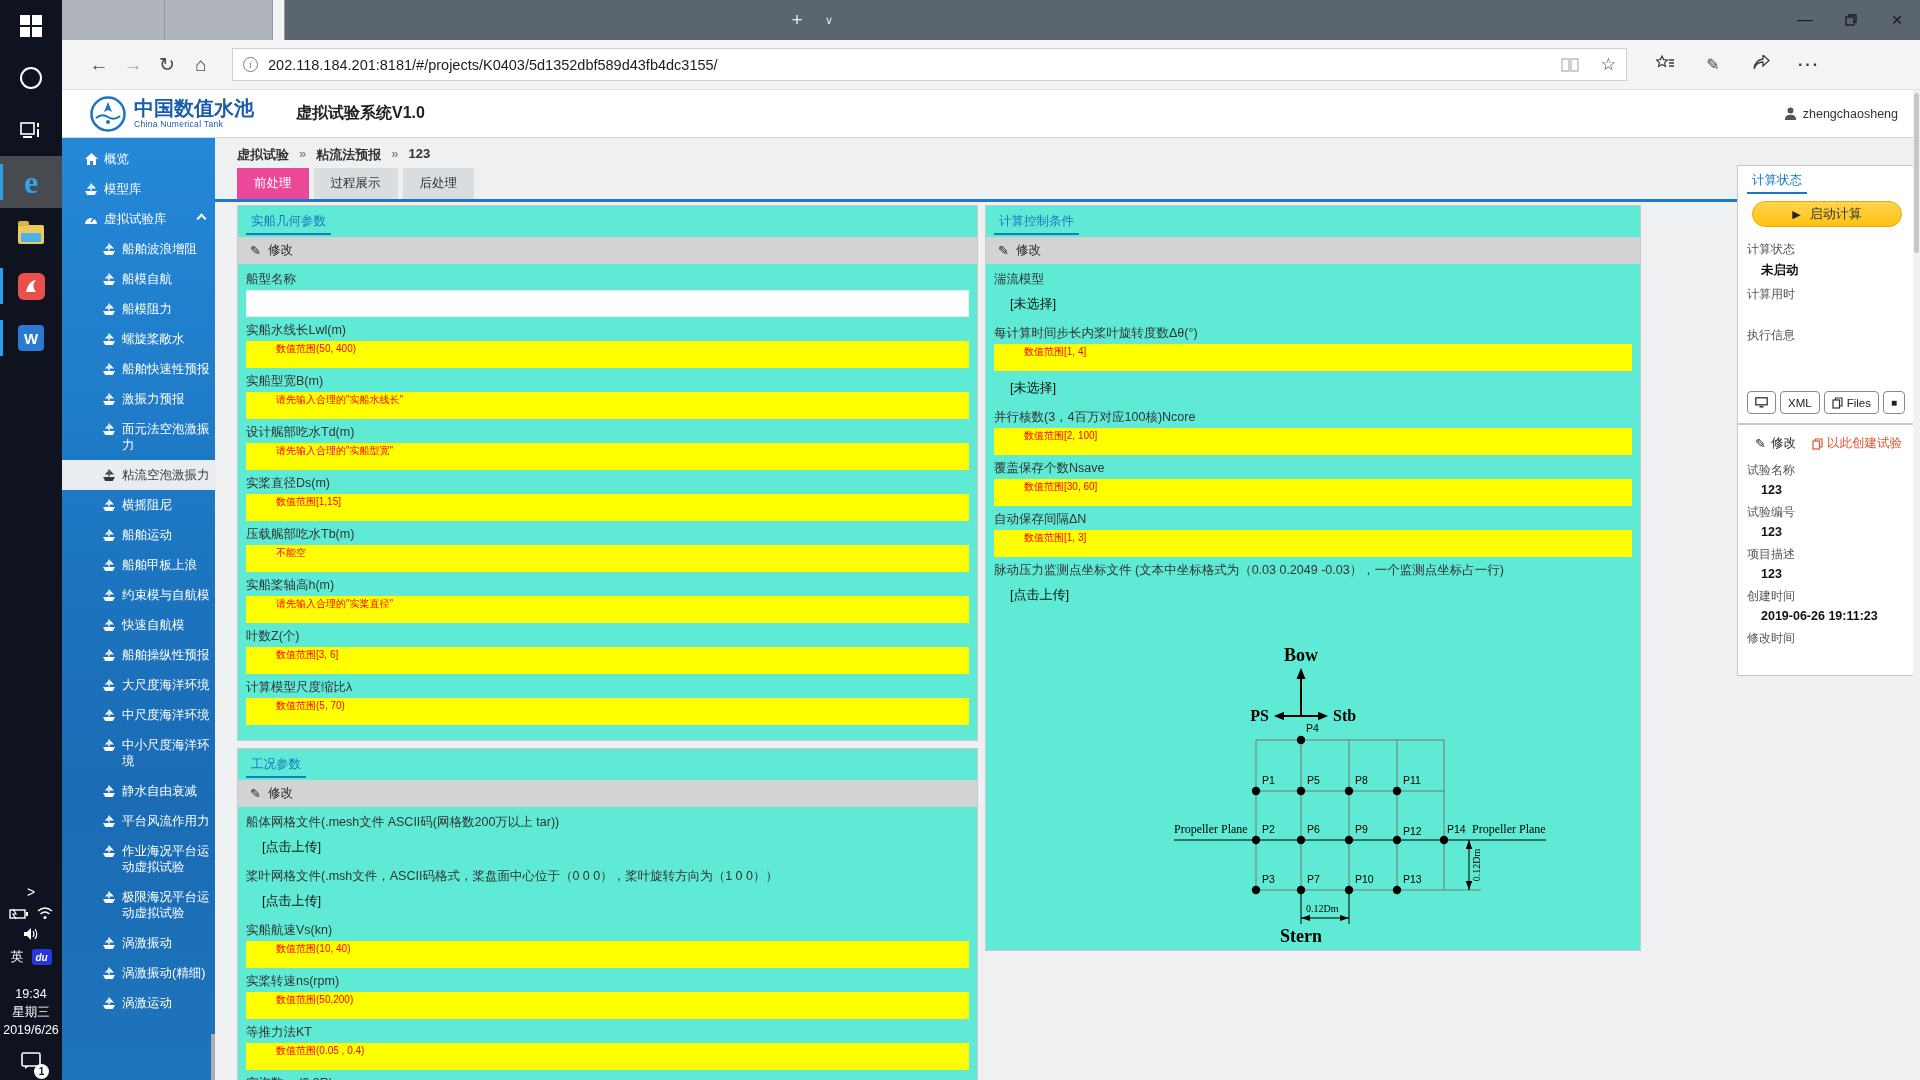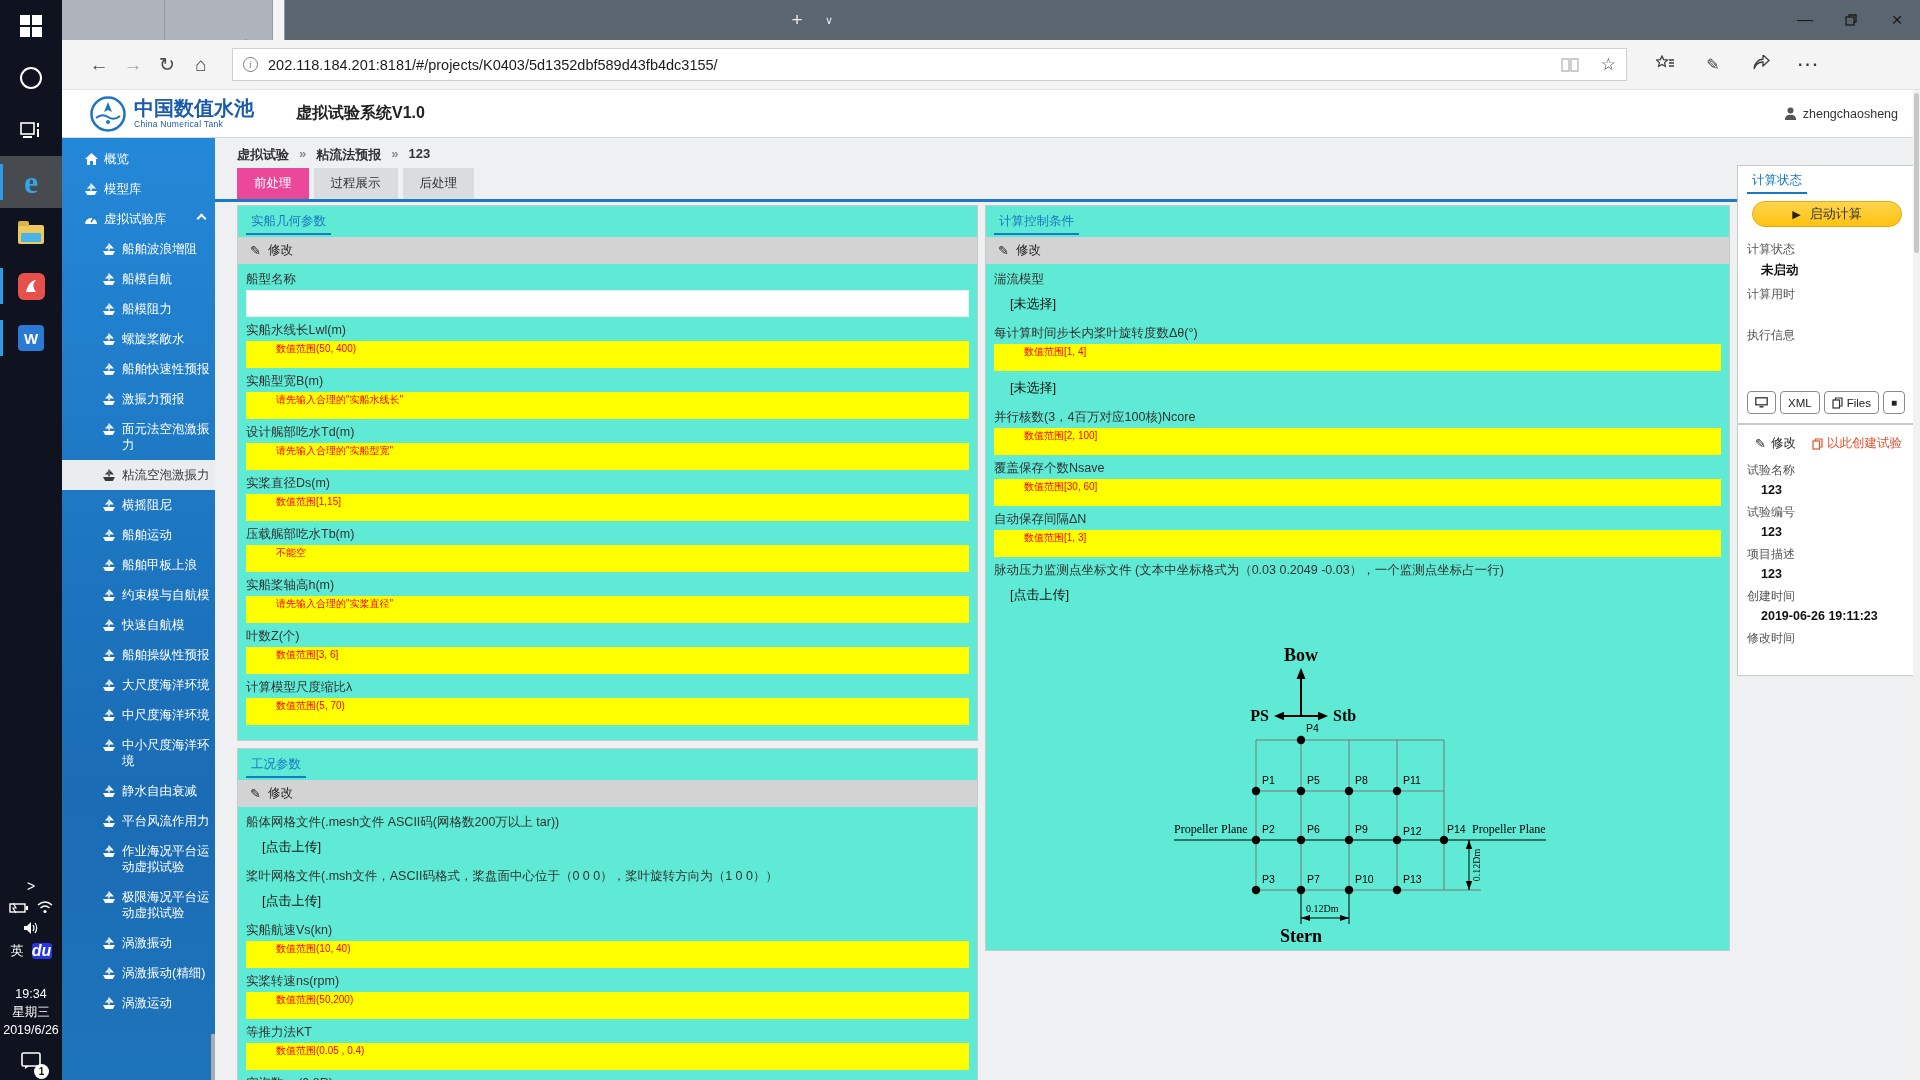"计算控制条件" .col-mid { width: 745px -> 656px }
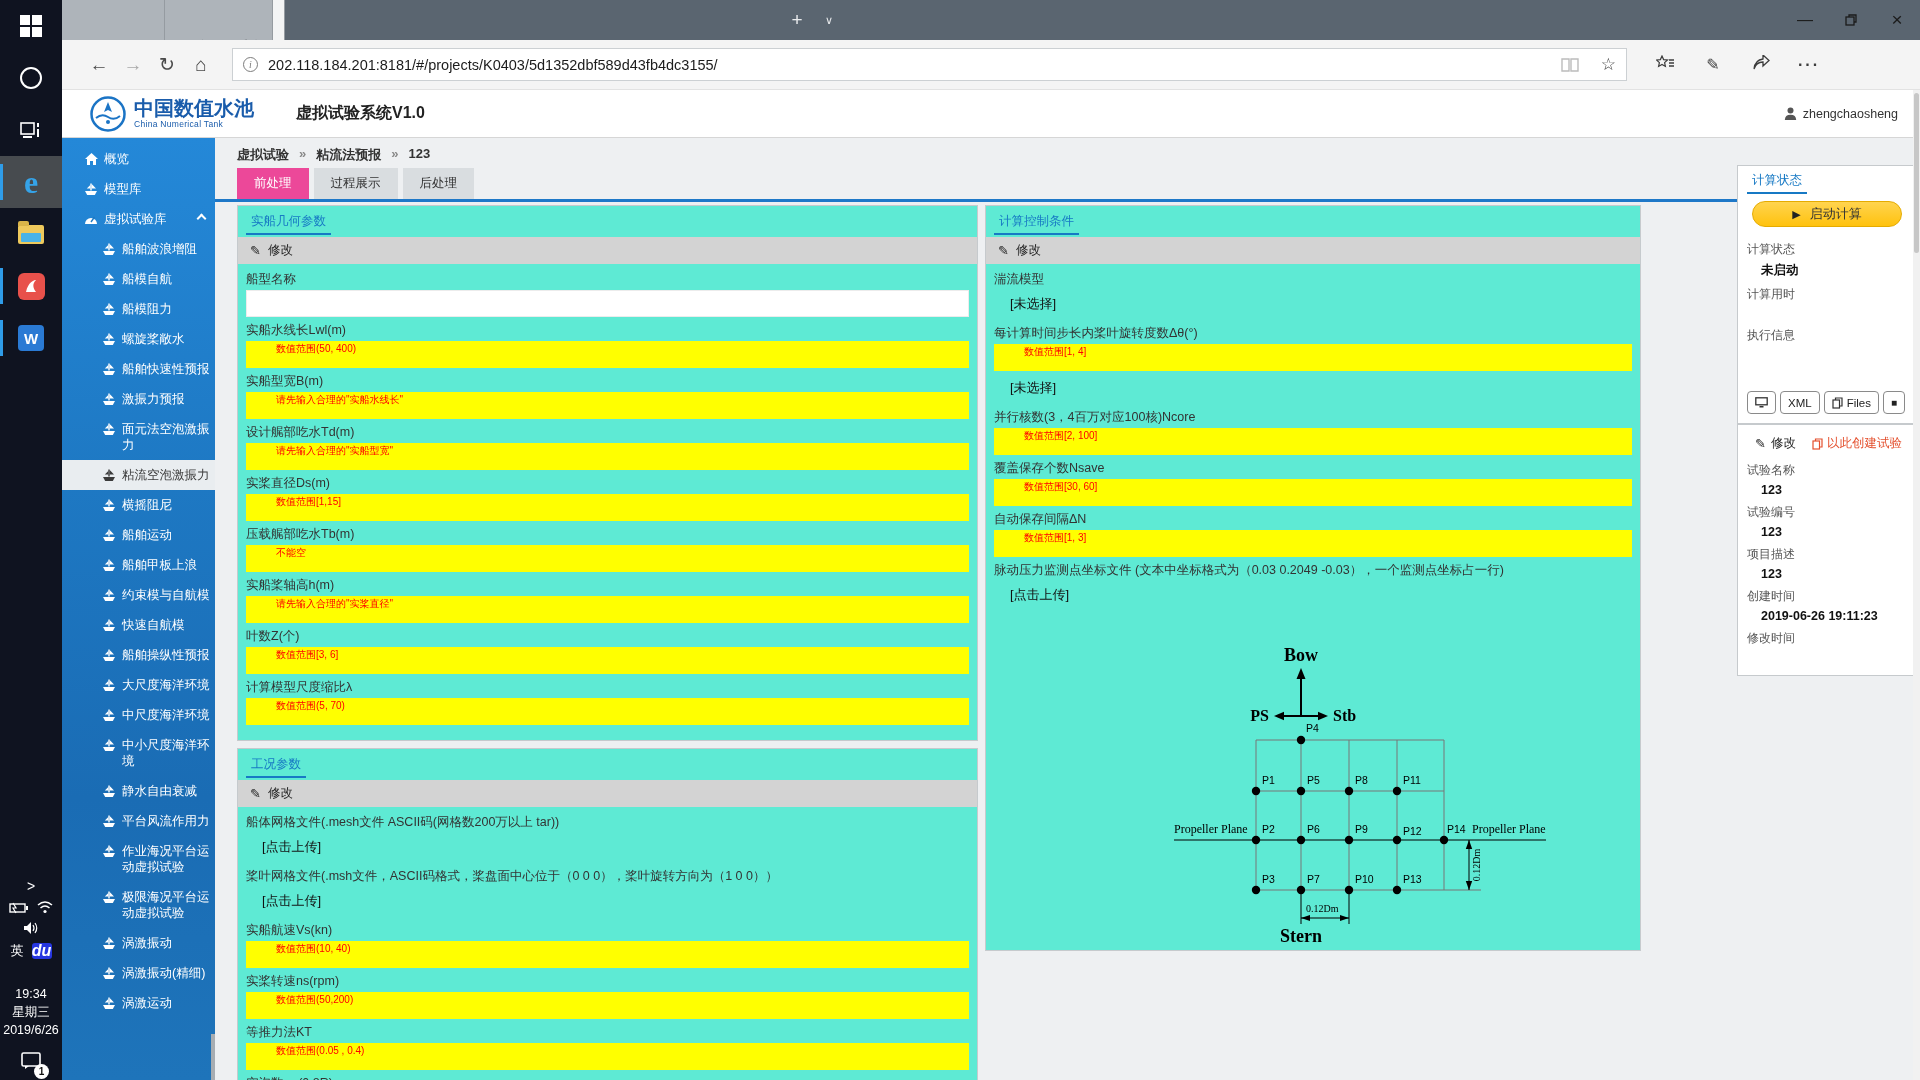"du" .du { font-size: 16px -> 10px }
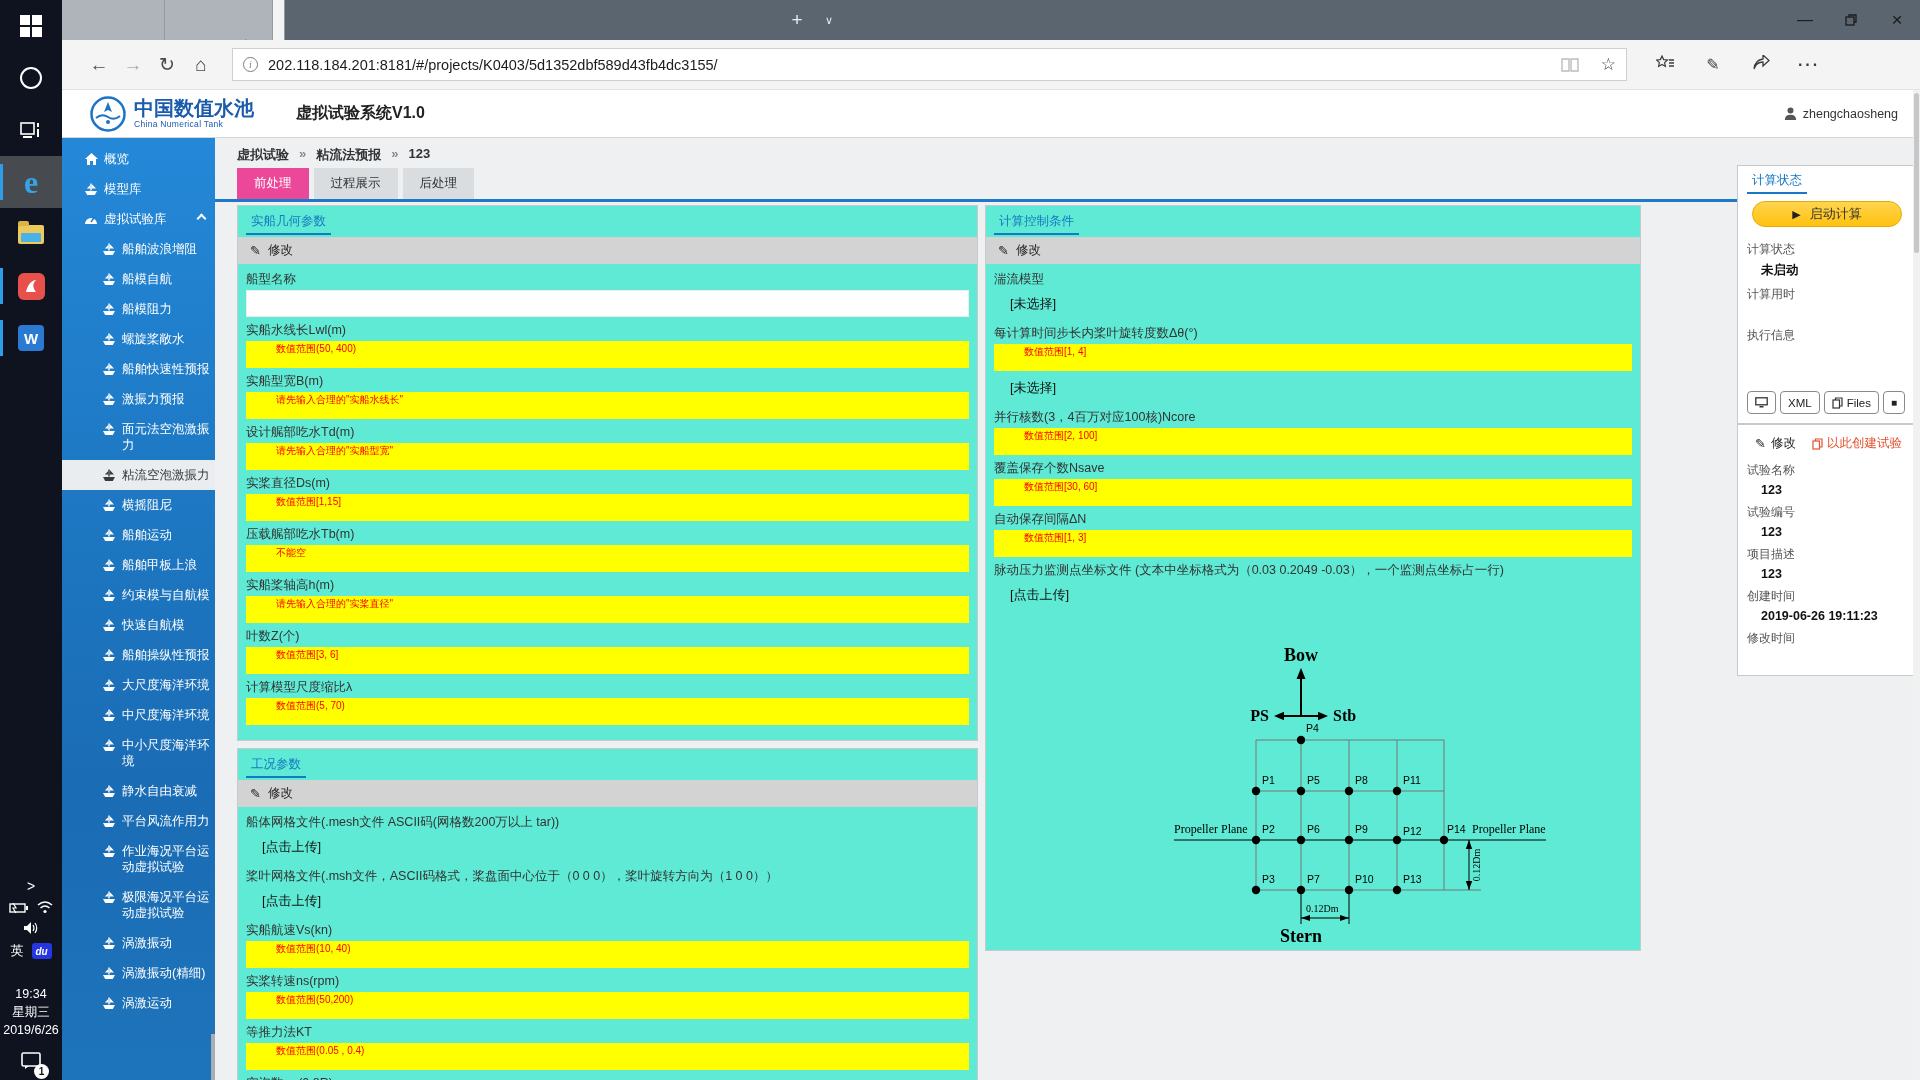"19:34" .clock { margin-top: 18px -> 12px }
